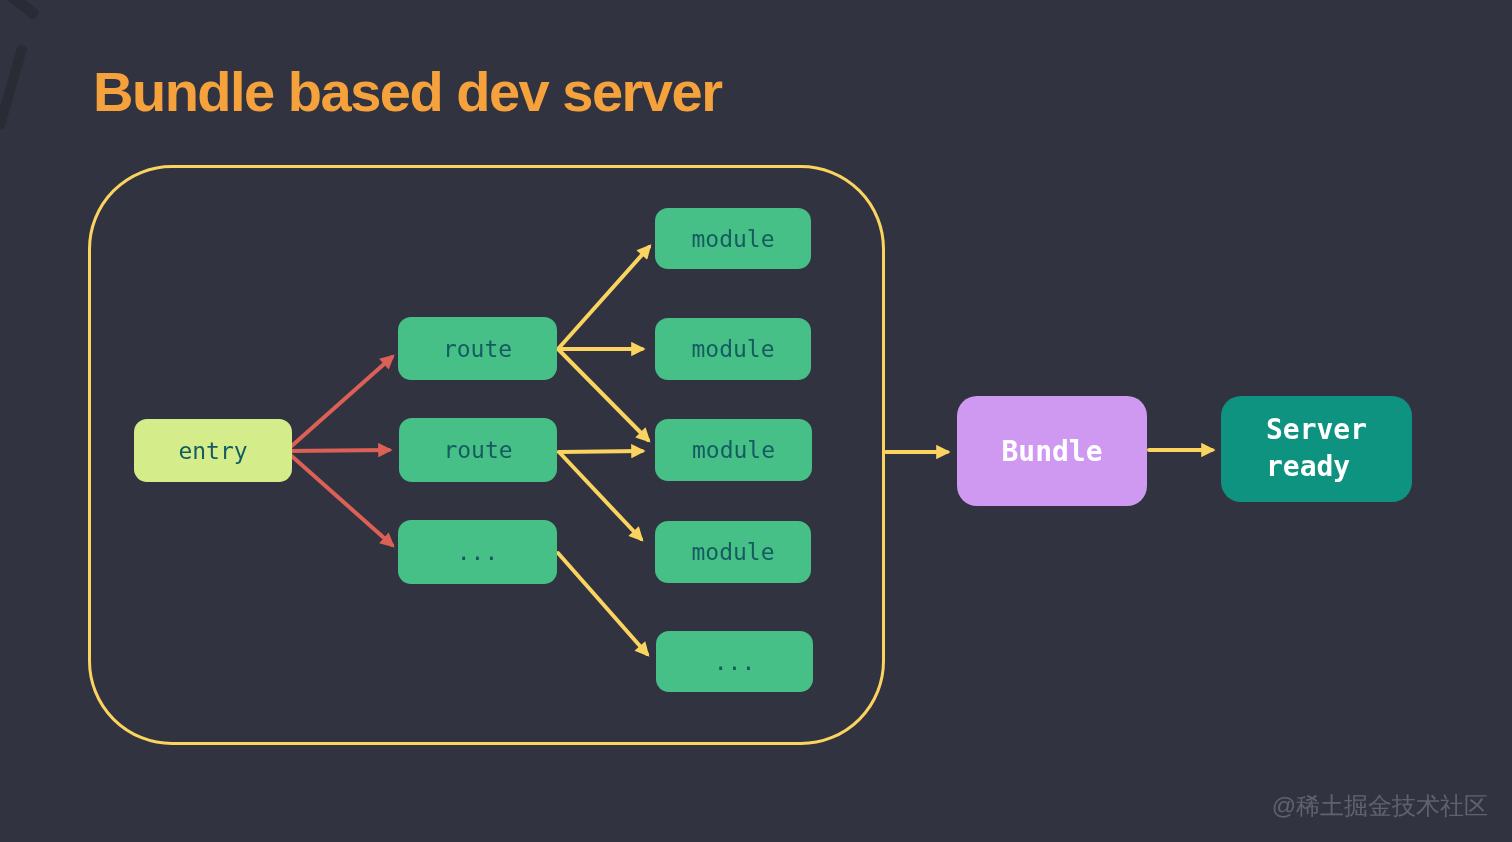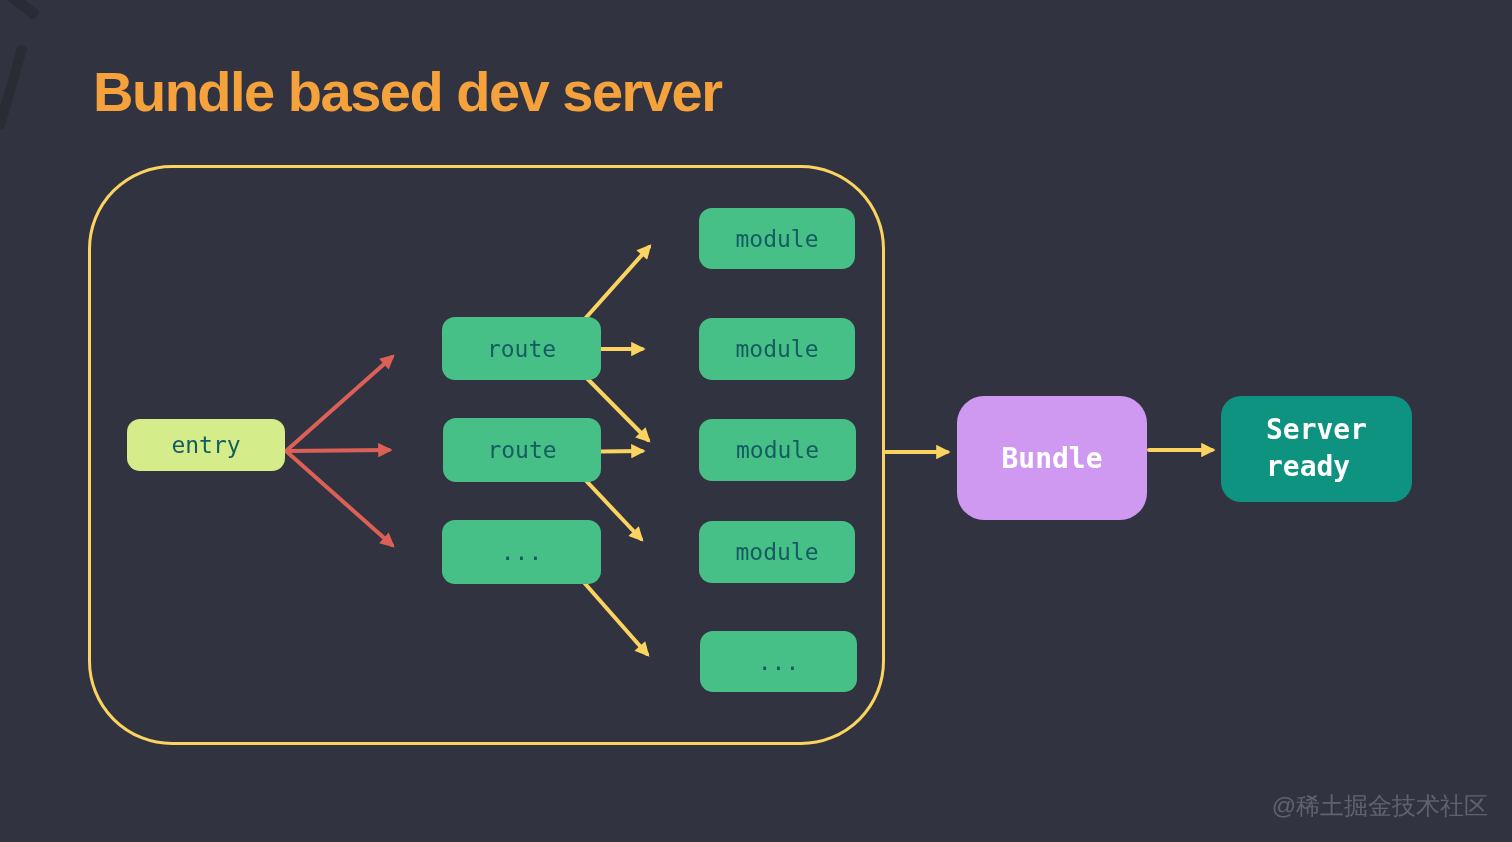"module" .node.green { margin-left: 44px -> none }
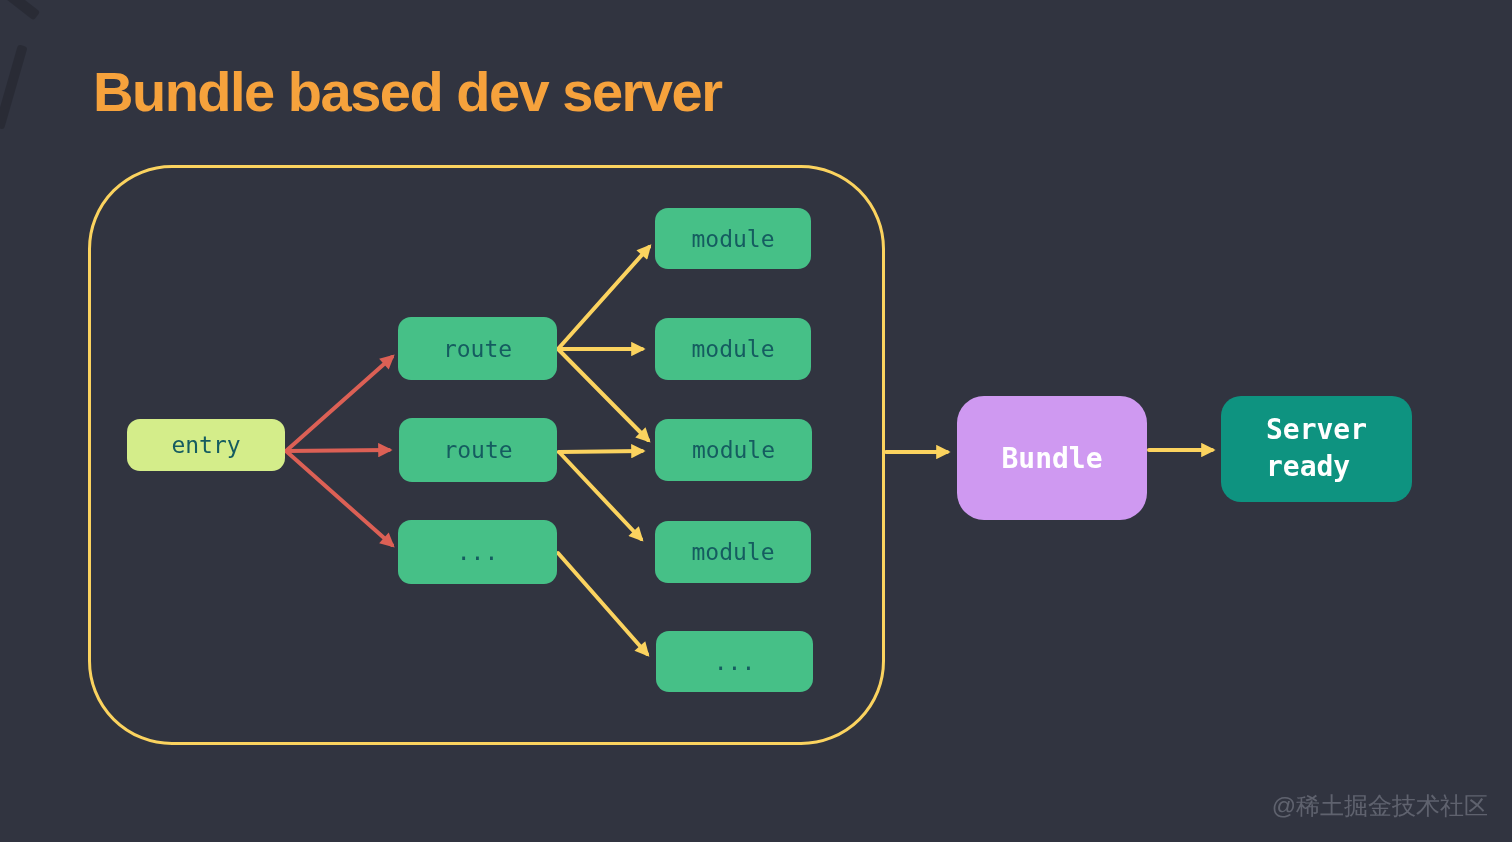"entry" div.node { height: 52px -> 63px; left: 127px -> 134px }
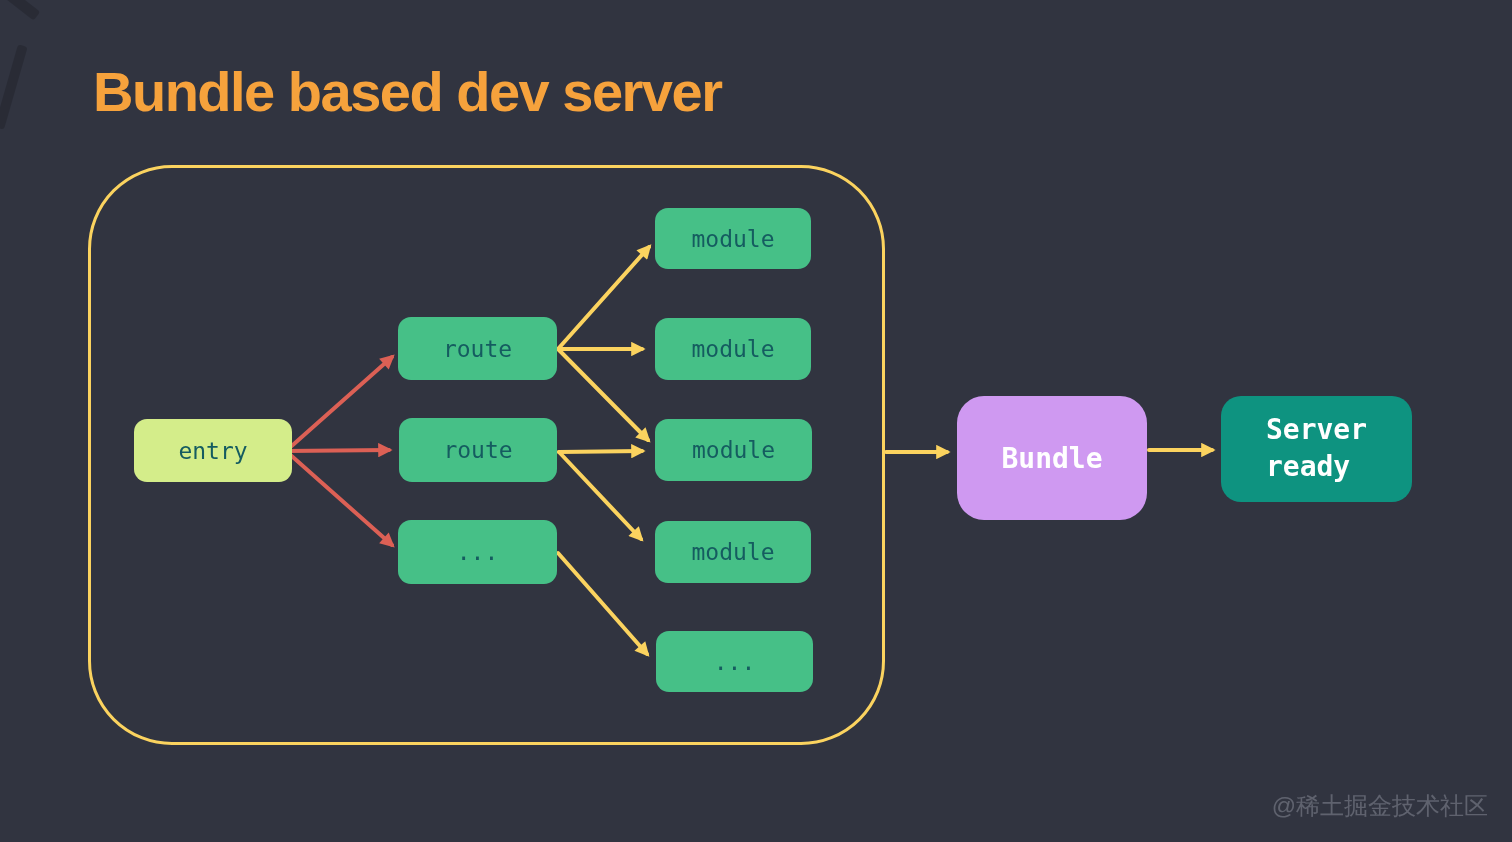"Bundle" div.node { border-radius: 27px -> none; height: 124px -> 110px }
